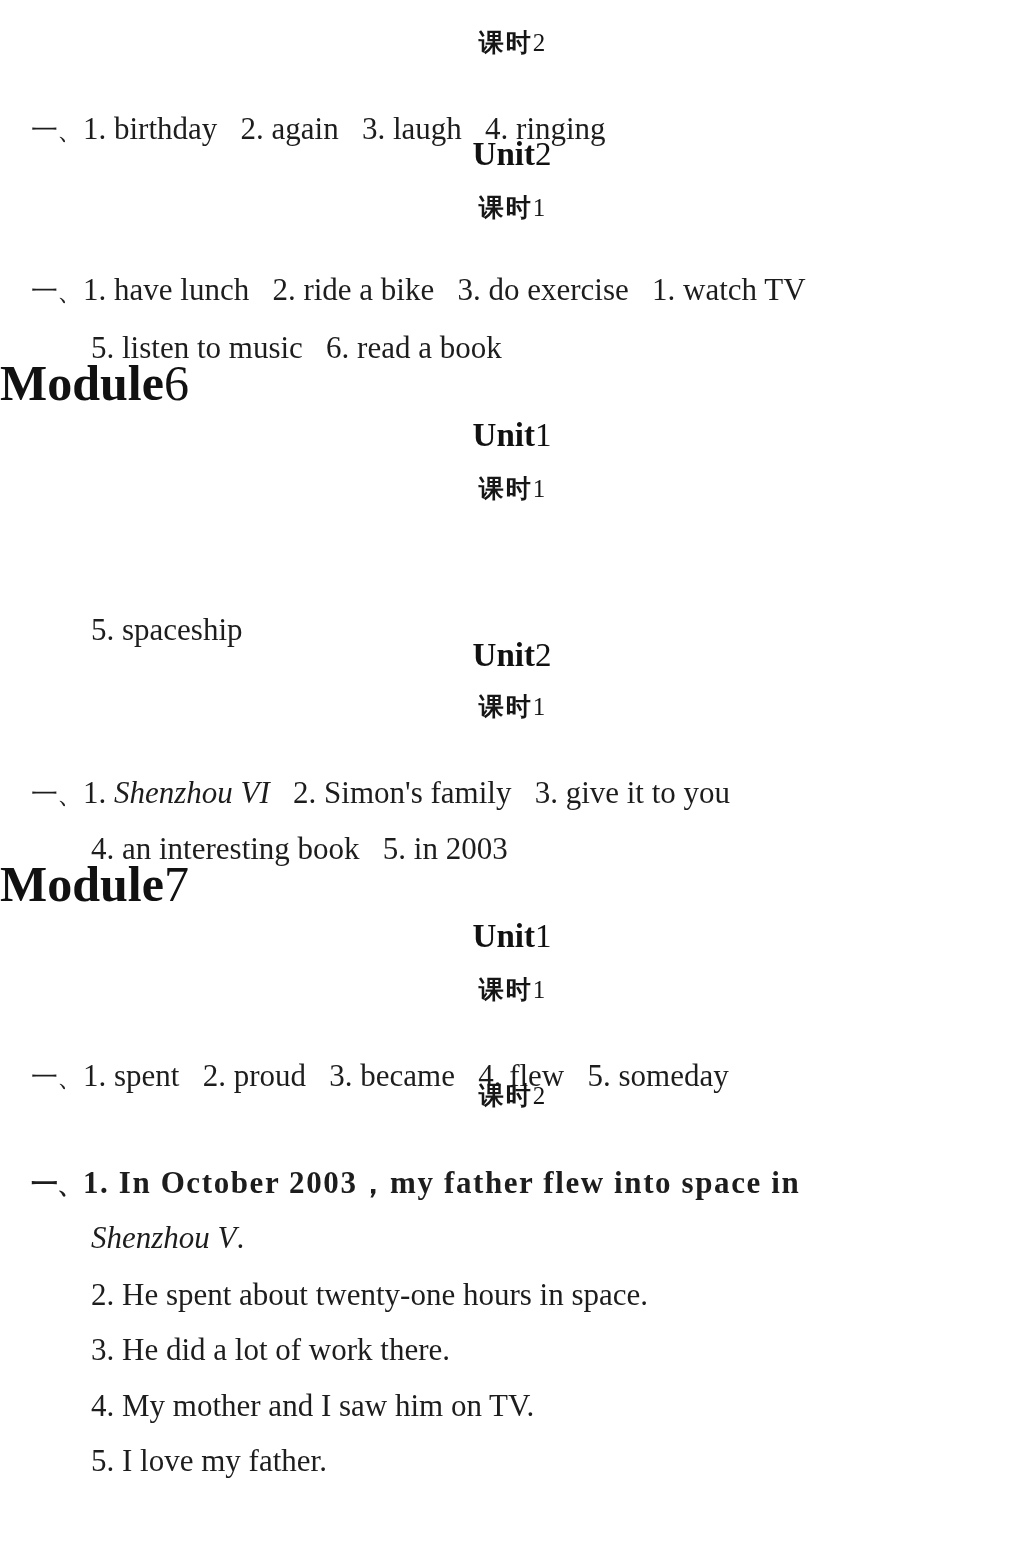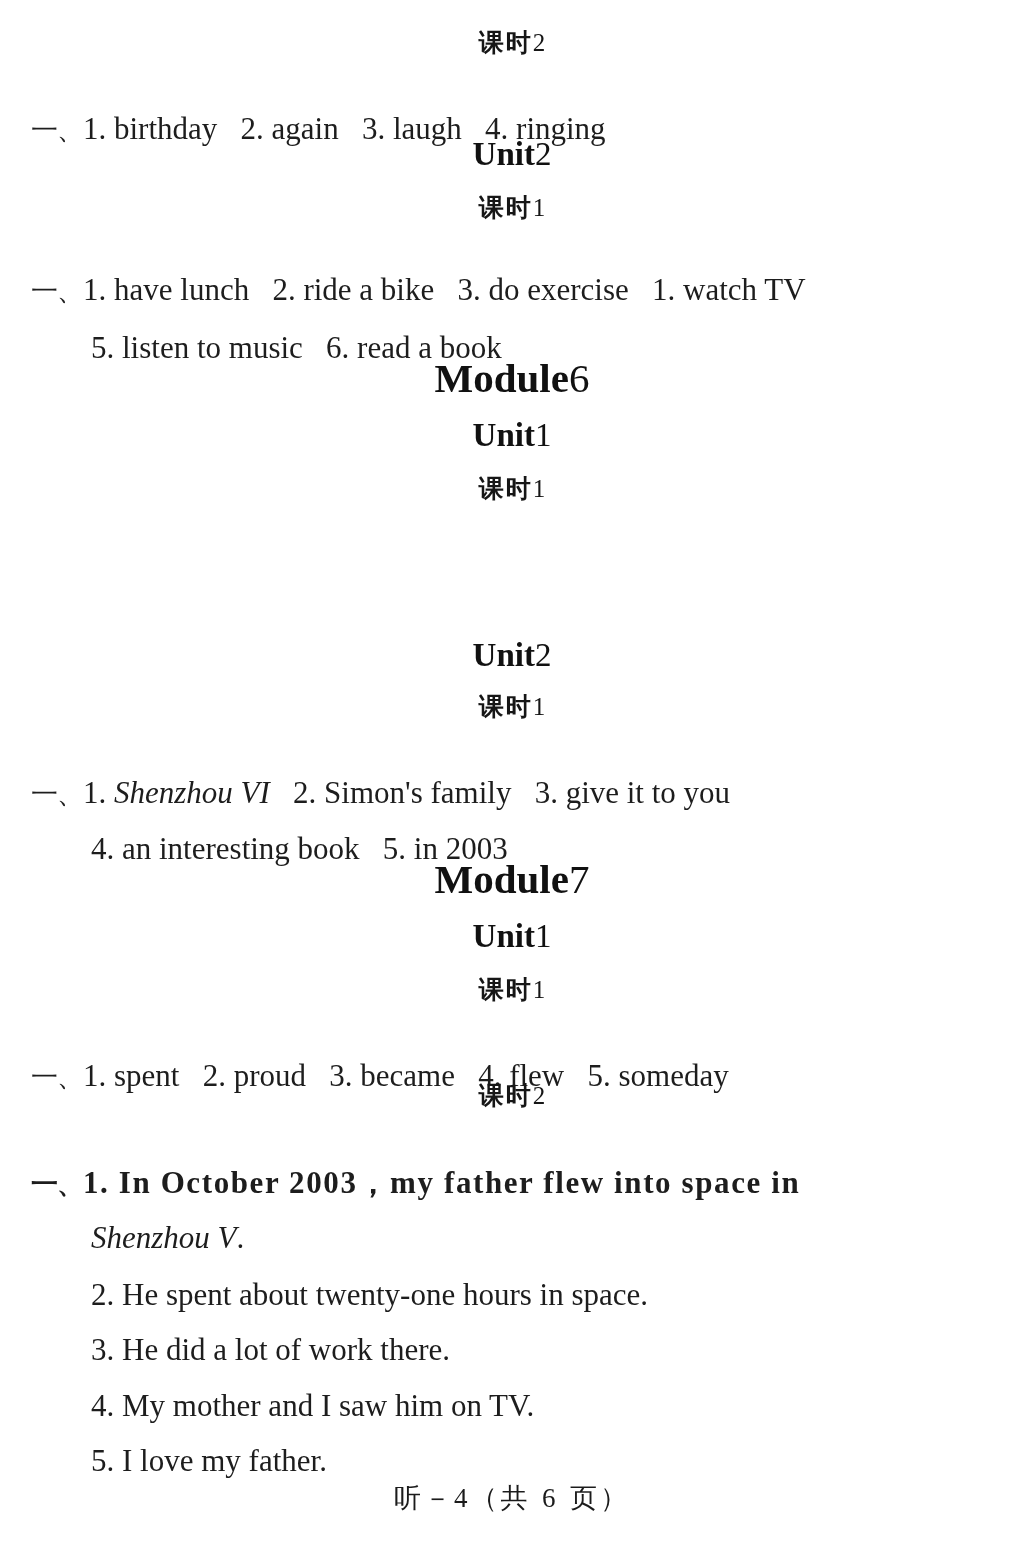"Module6" .h-module { font-size: 41px -> 50px; text-align: center -> left }
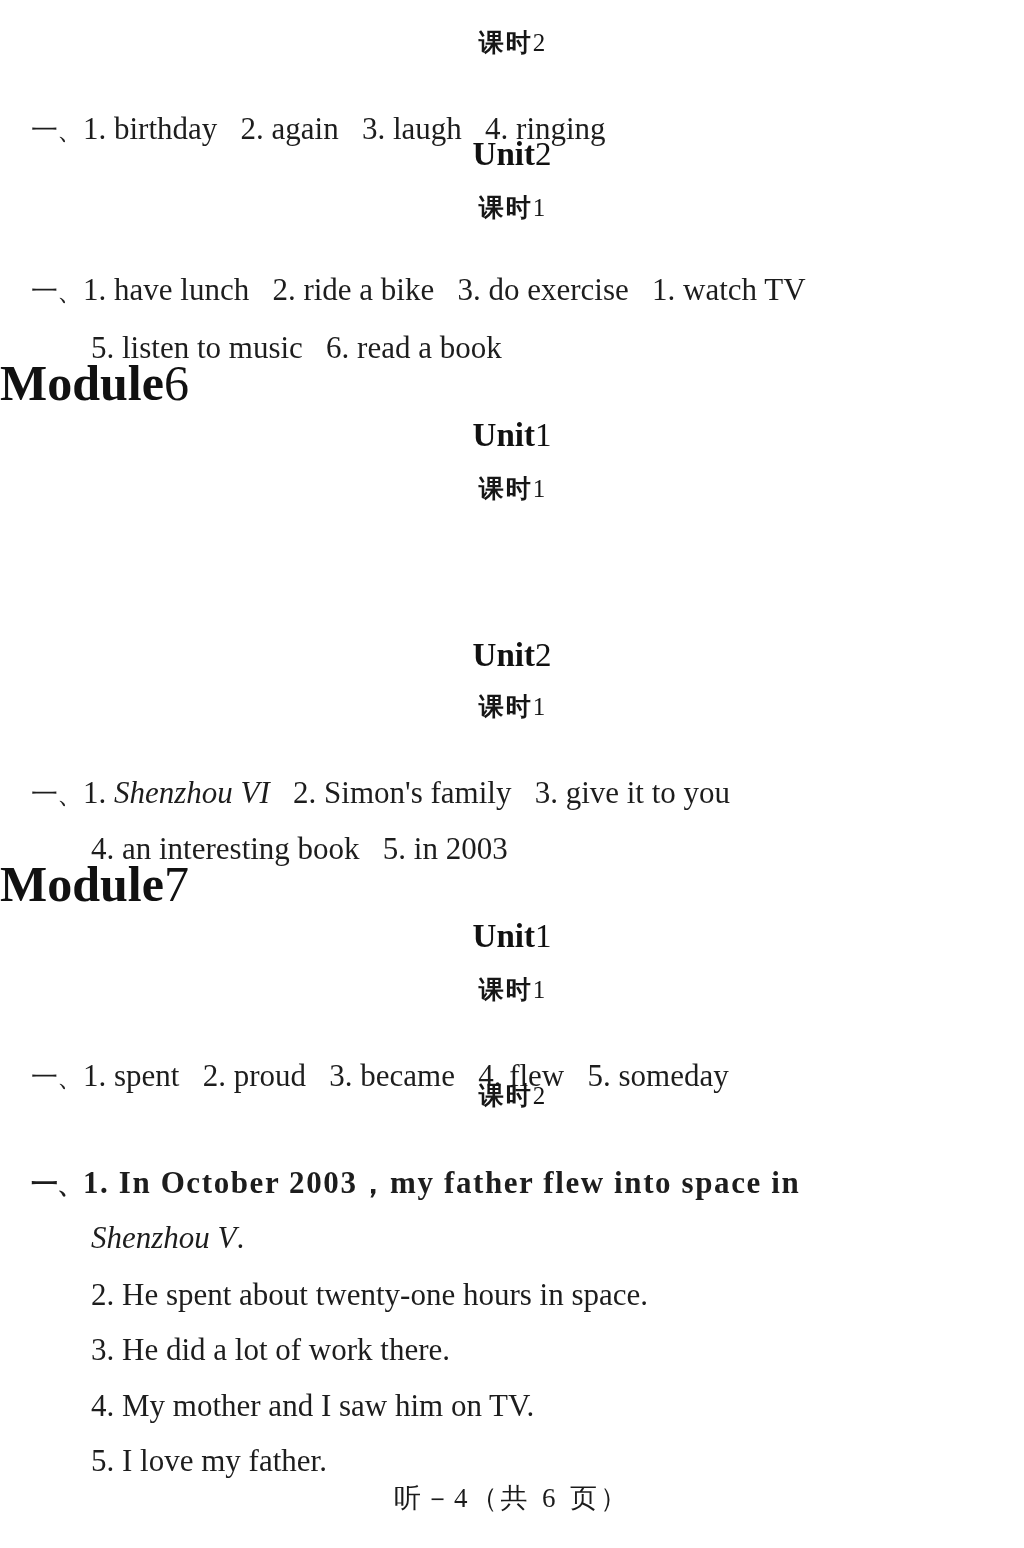"5. spaceship" div.abs { html: none -> <div> <span></span><span>5. spaceship</span> </div> }
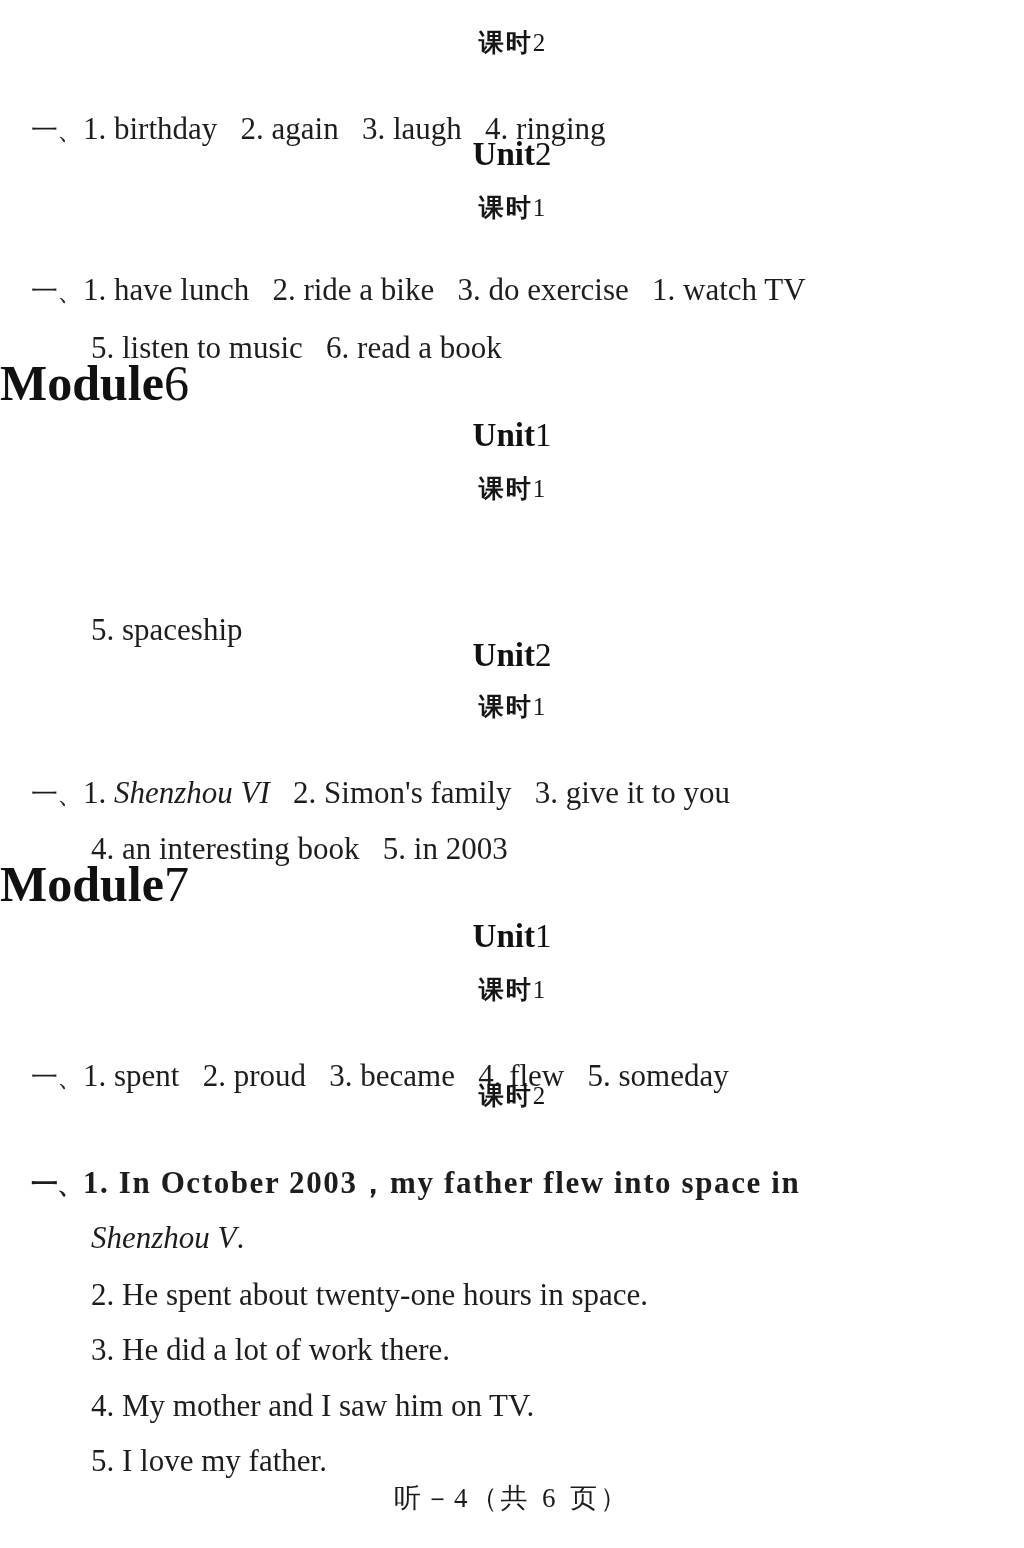"听－4（共 6 页）" div.footer { html: <div> <span>听－</span><span>4</span><span>（共 </span><span>6</span><span> 页）</span> </div> -> none }
